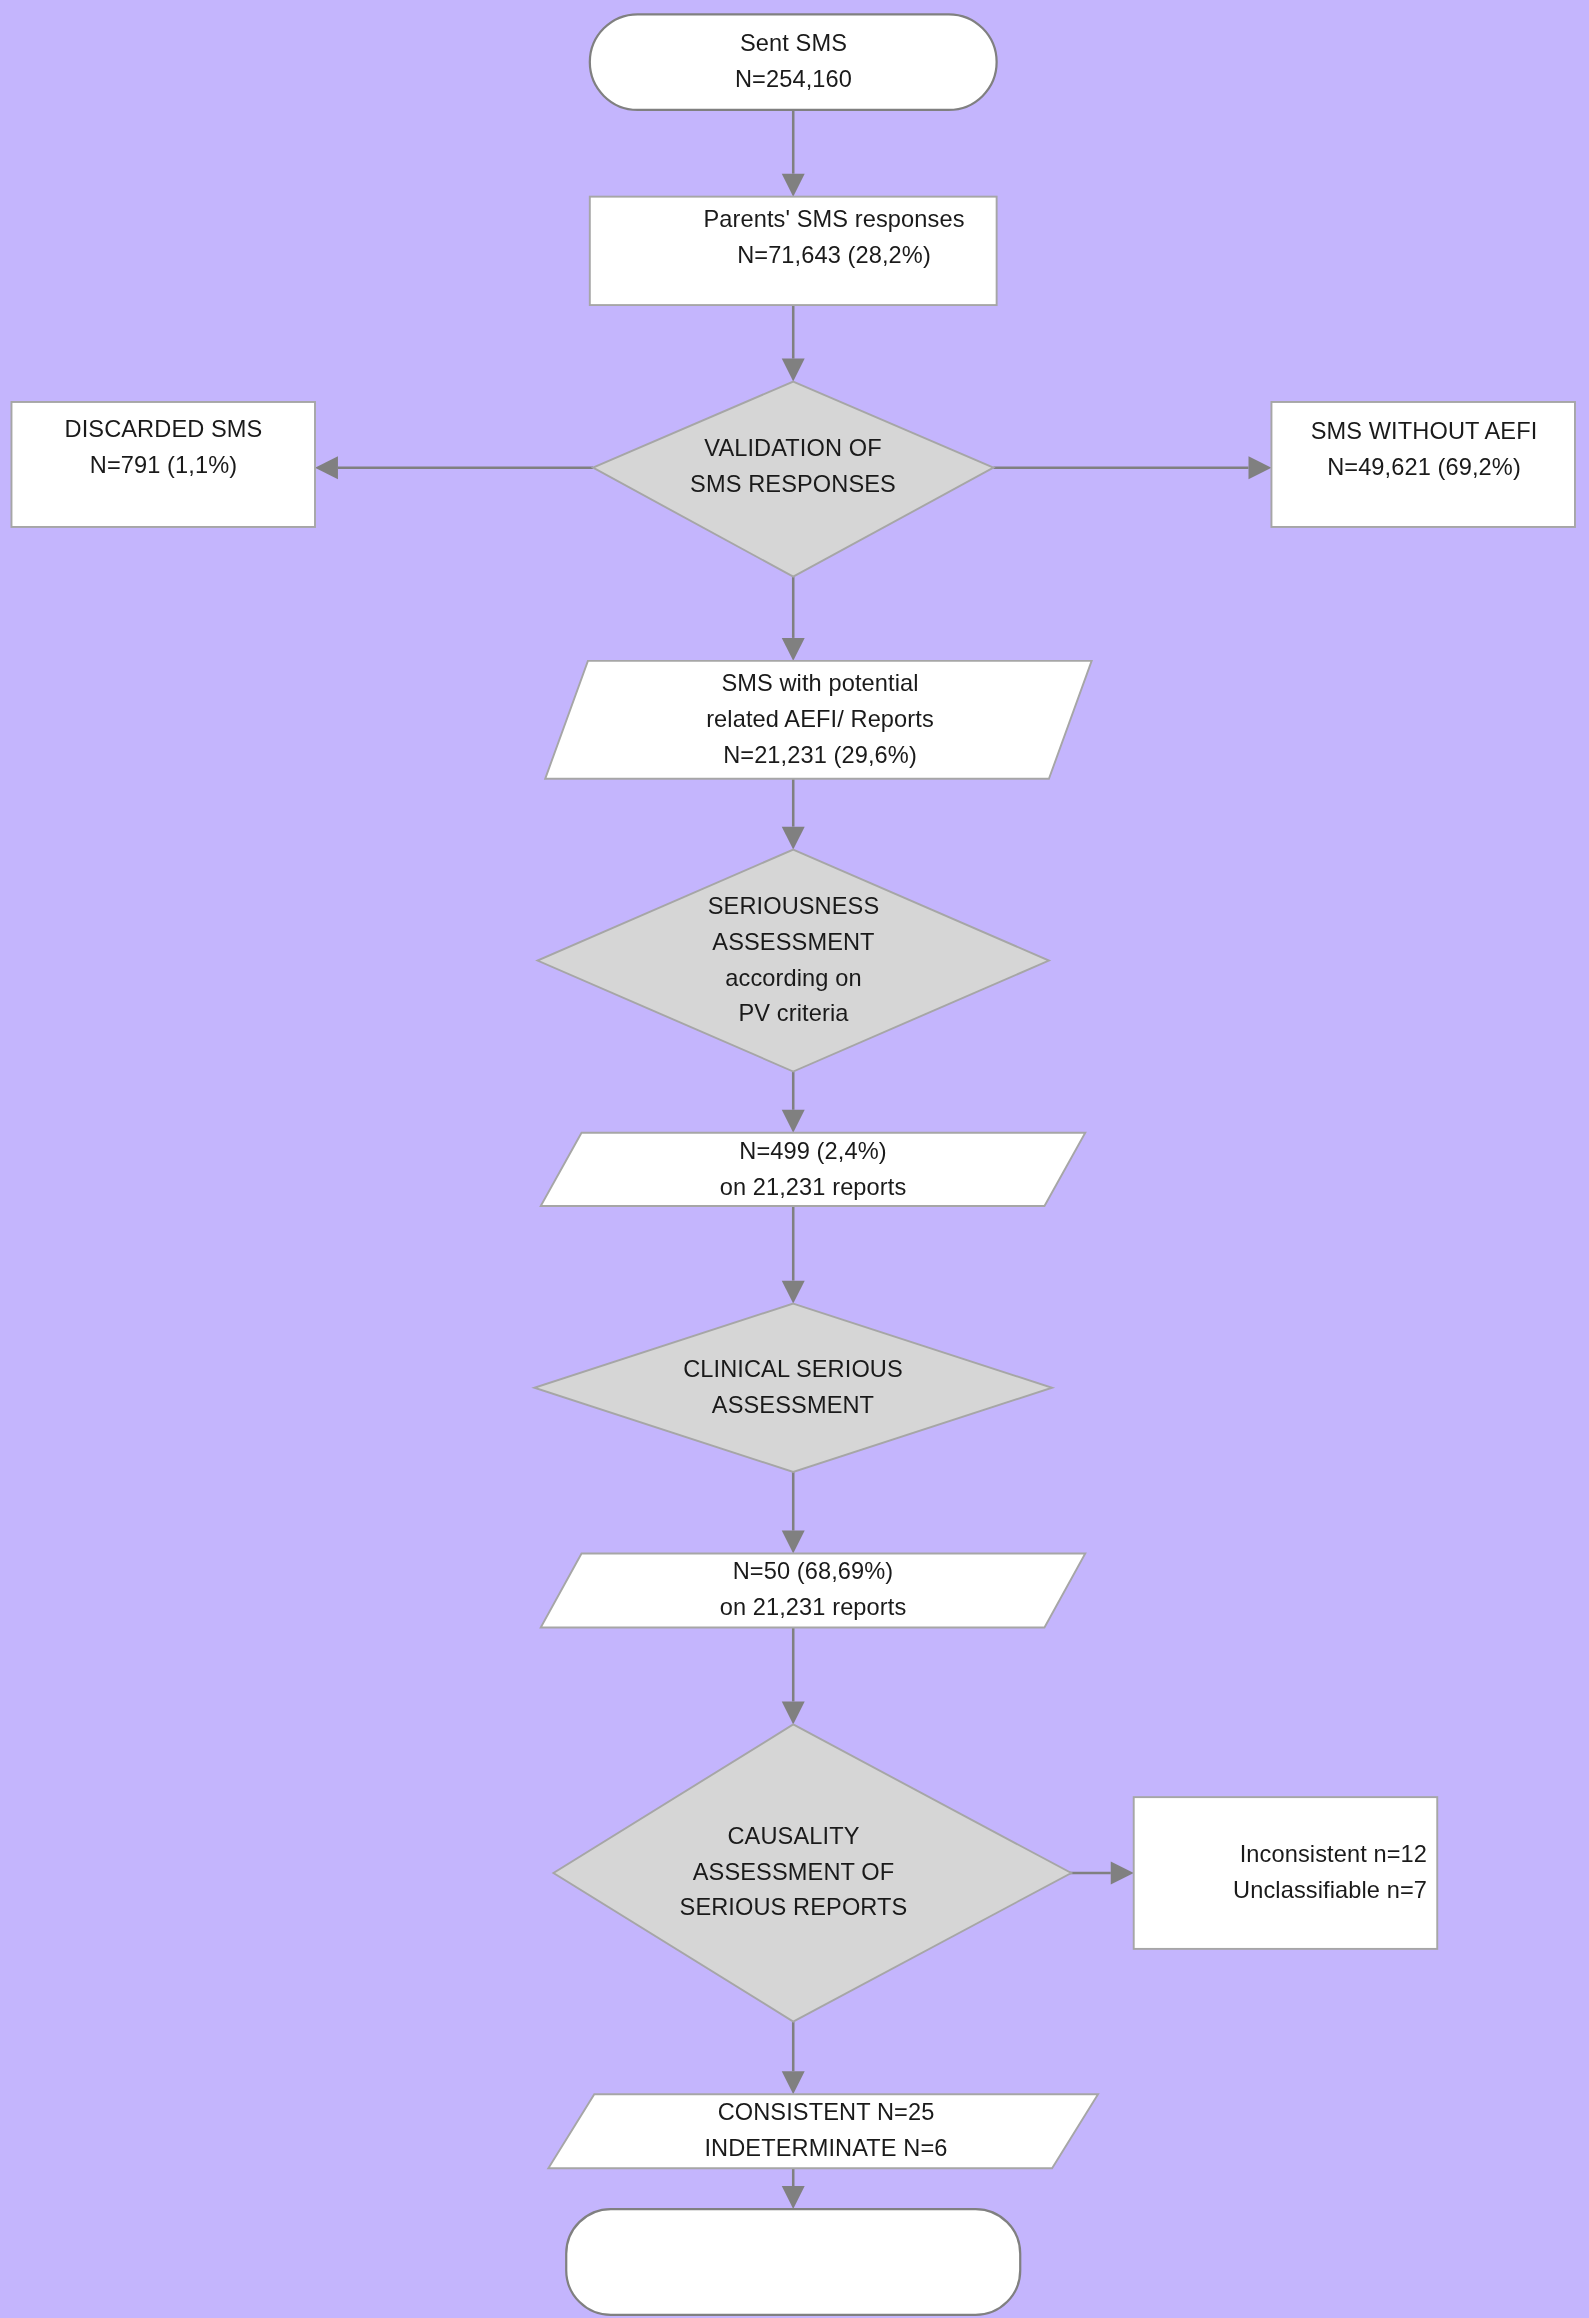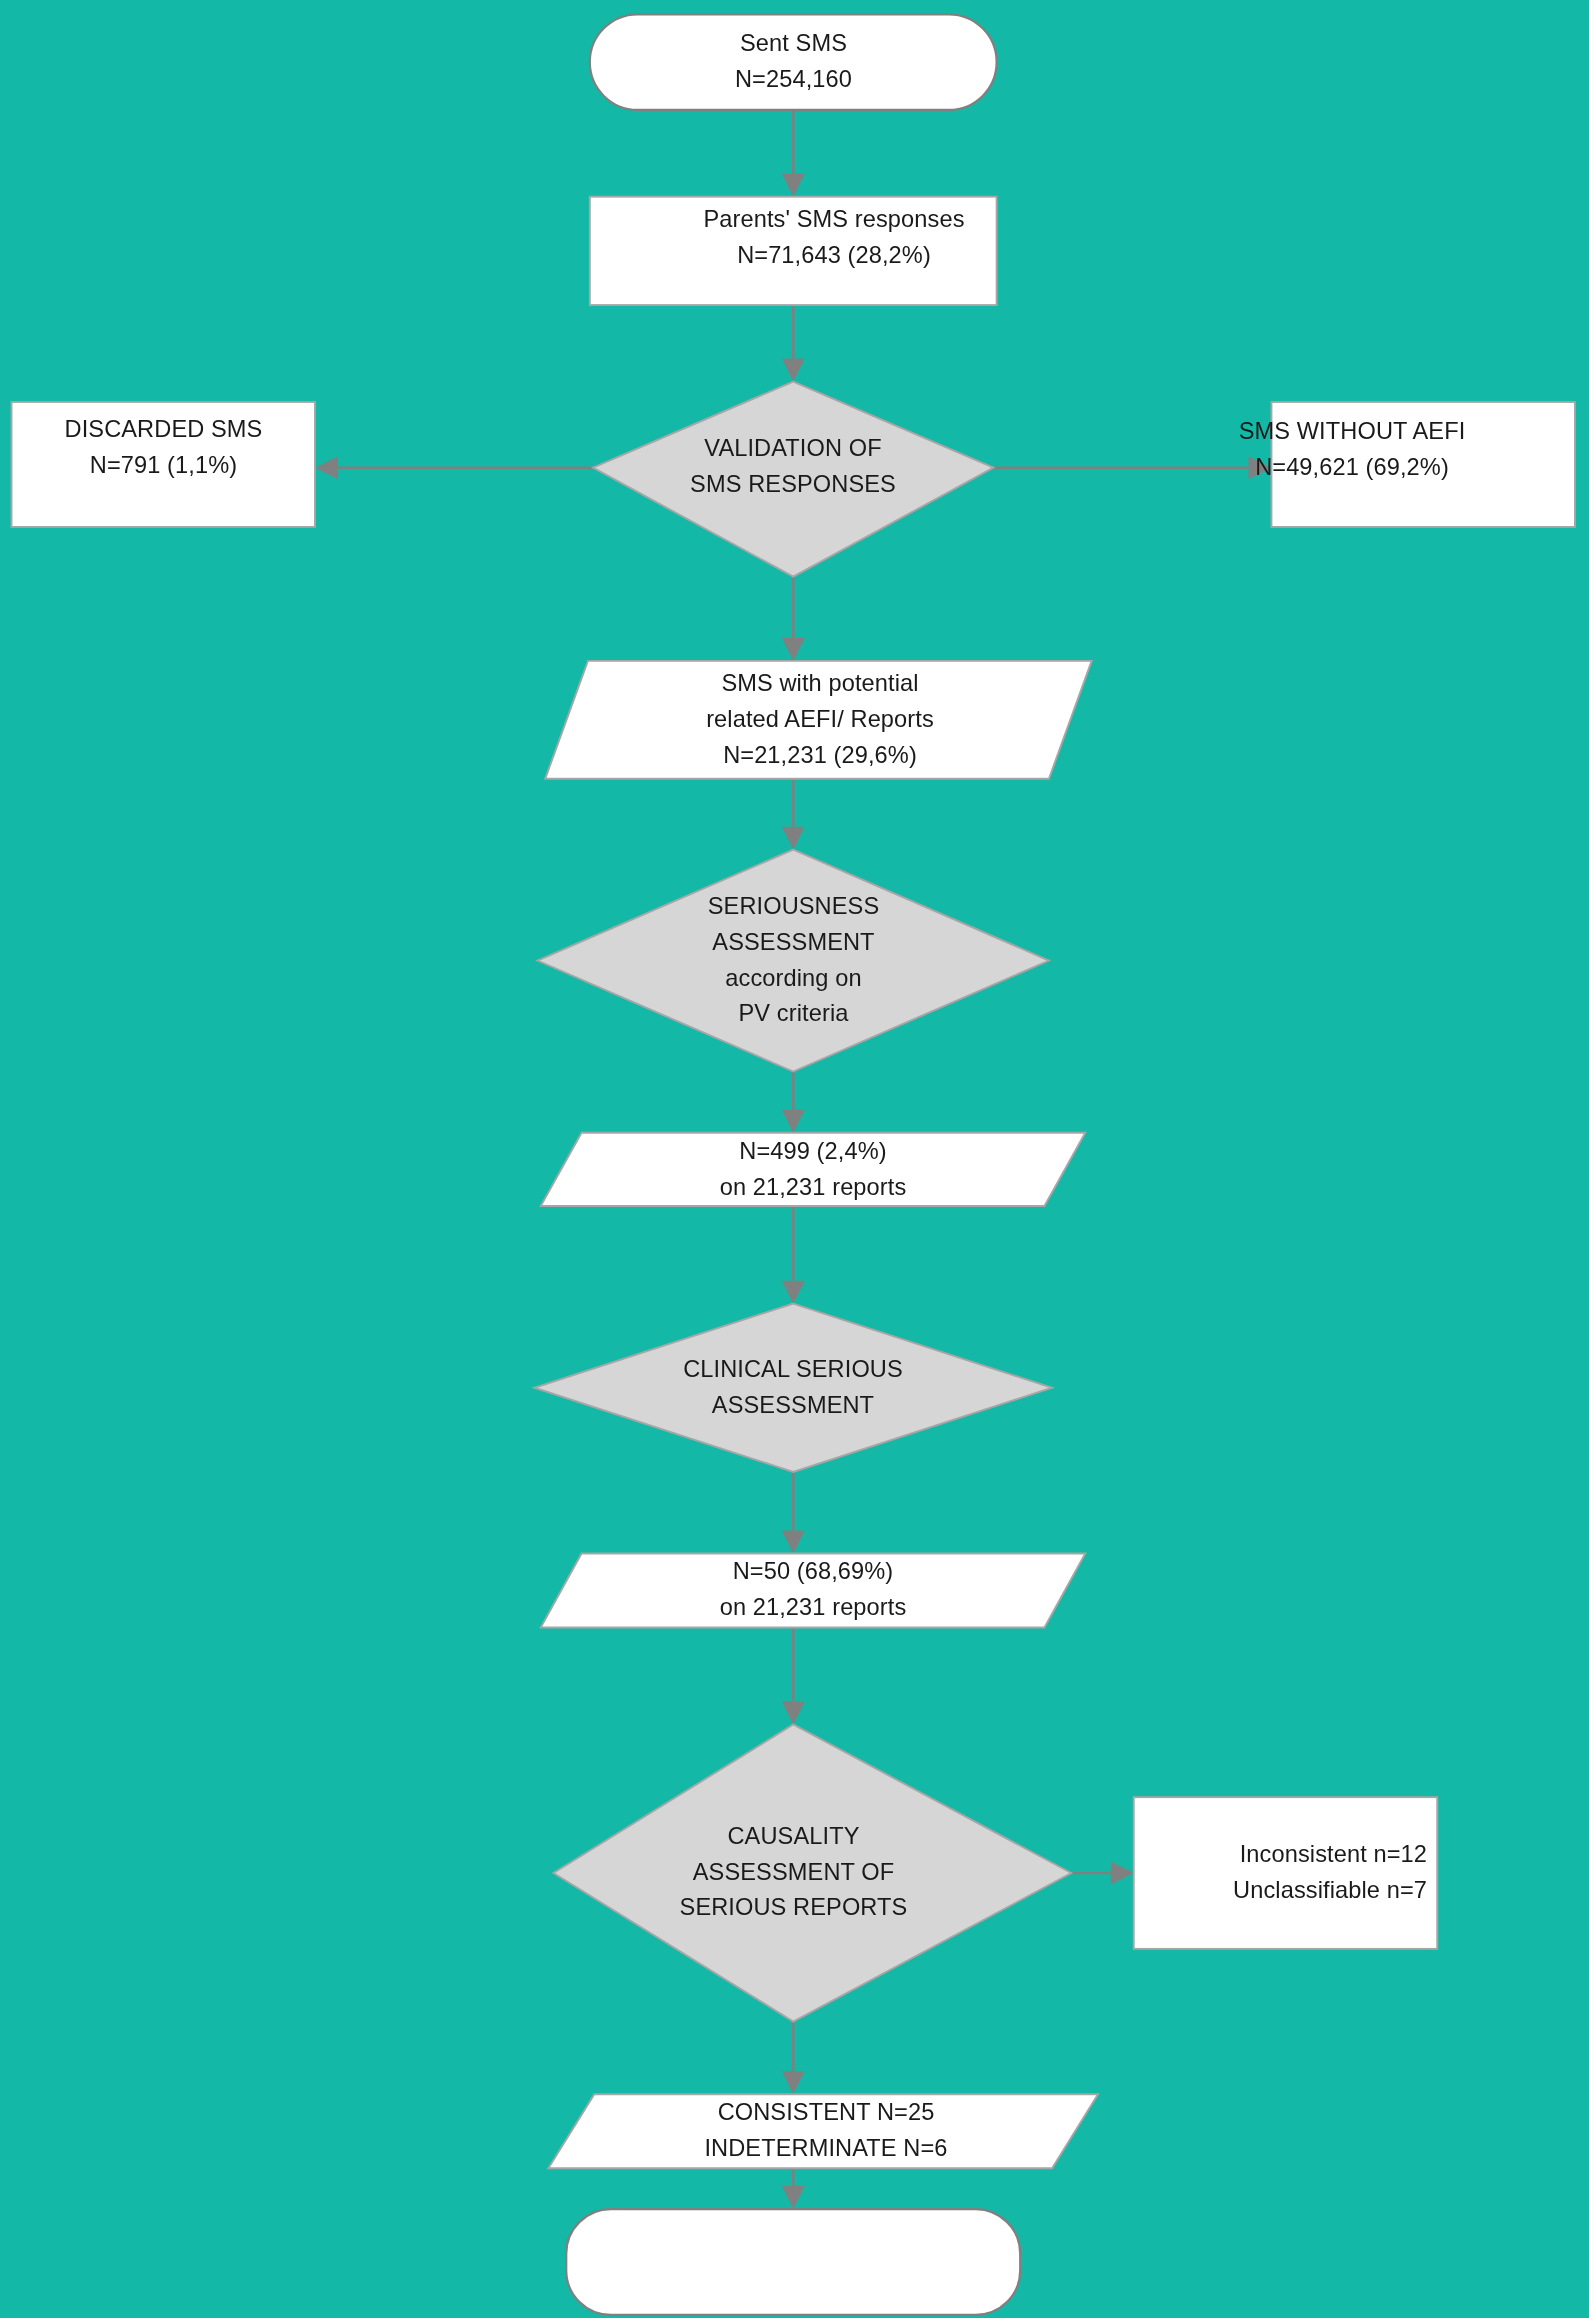"Sent SMS" #flowchart-root { background: #14b8a6 -> #c4b5fd }
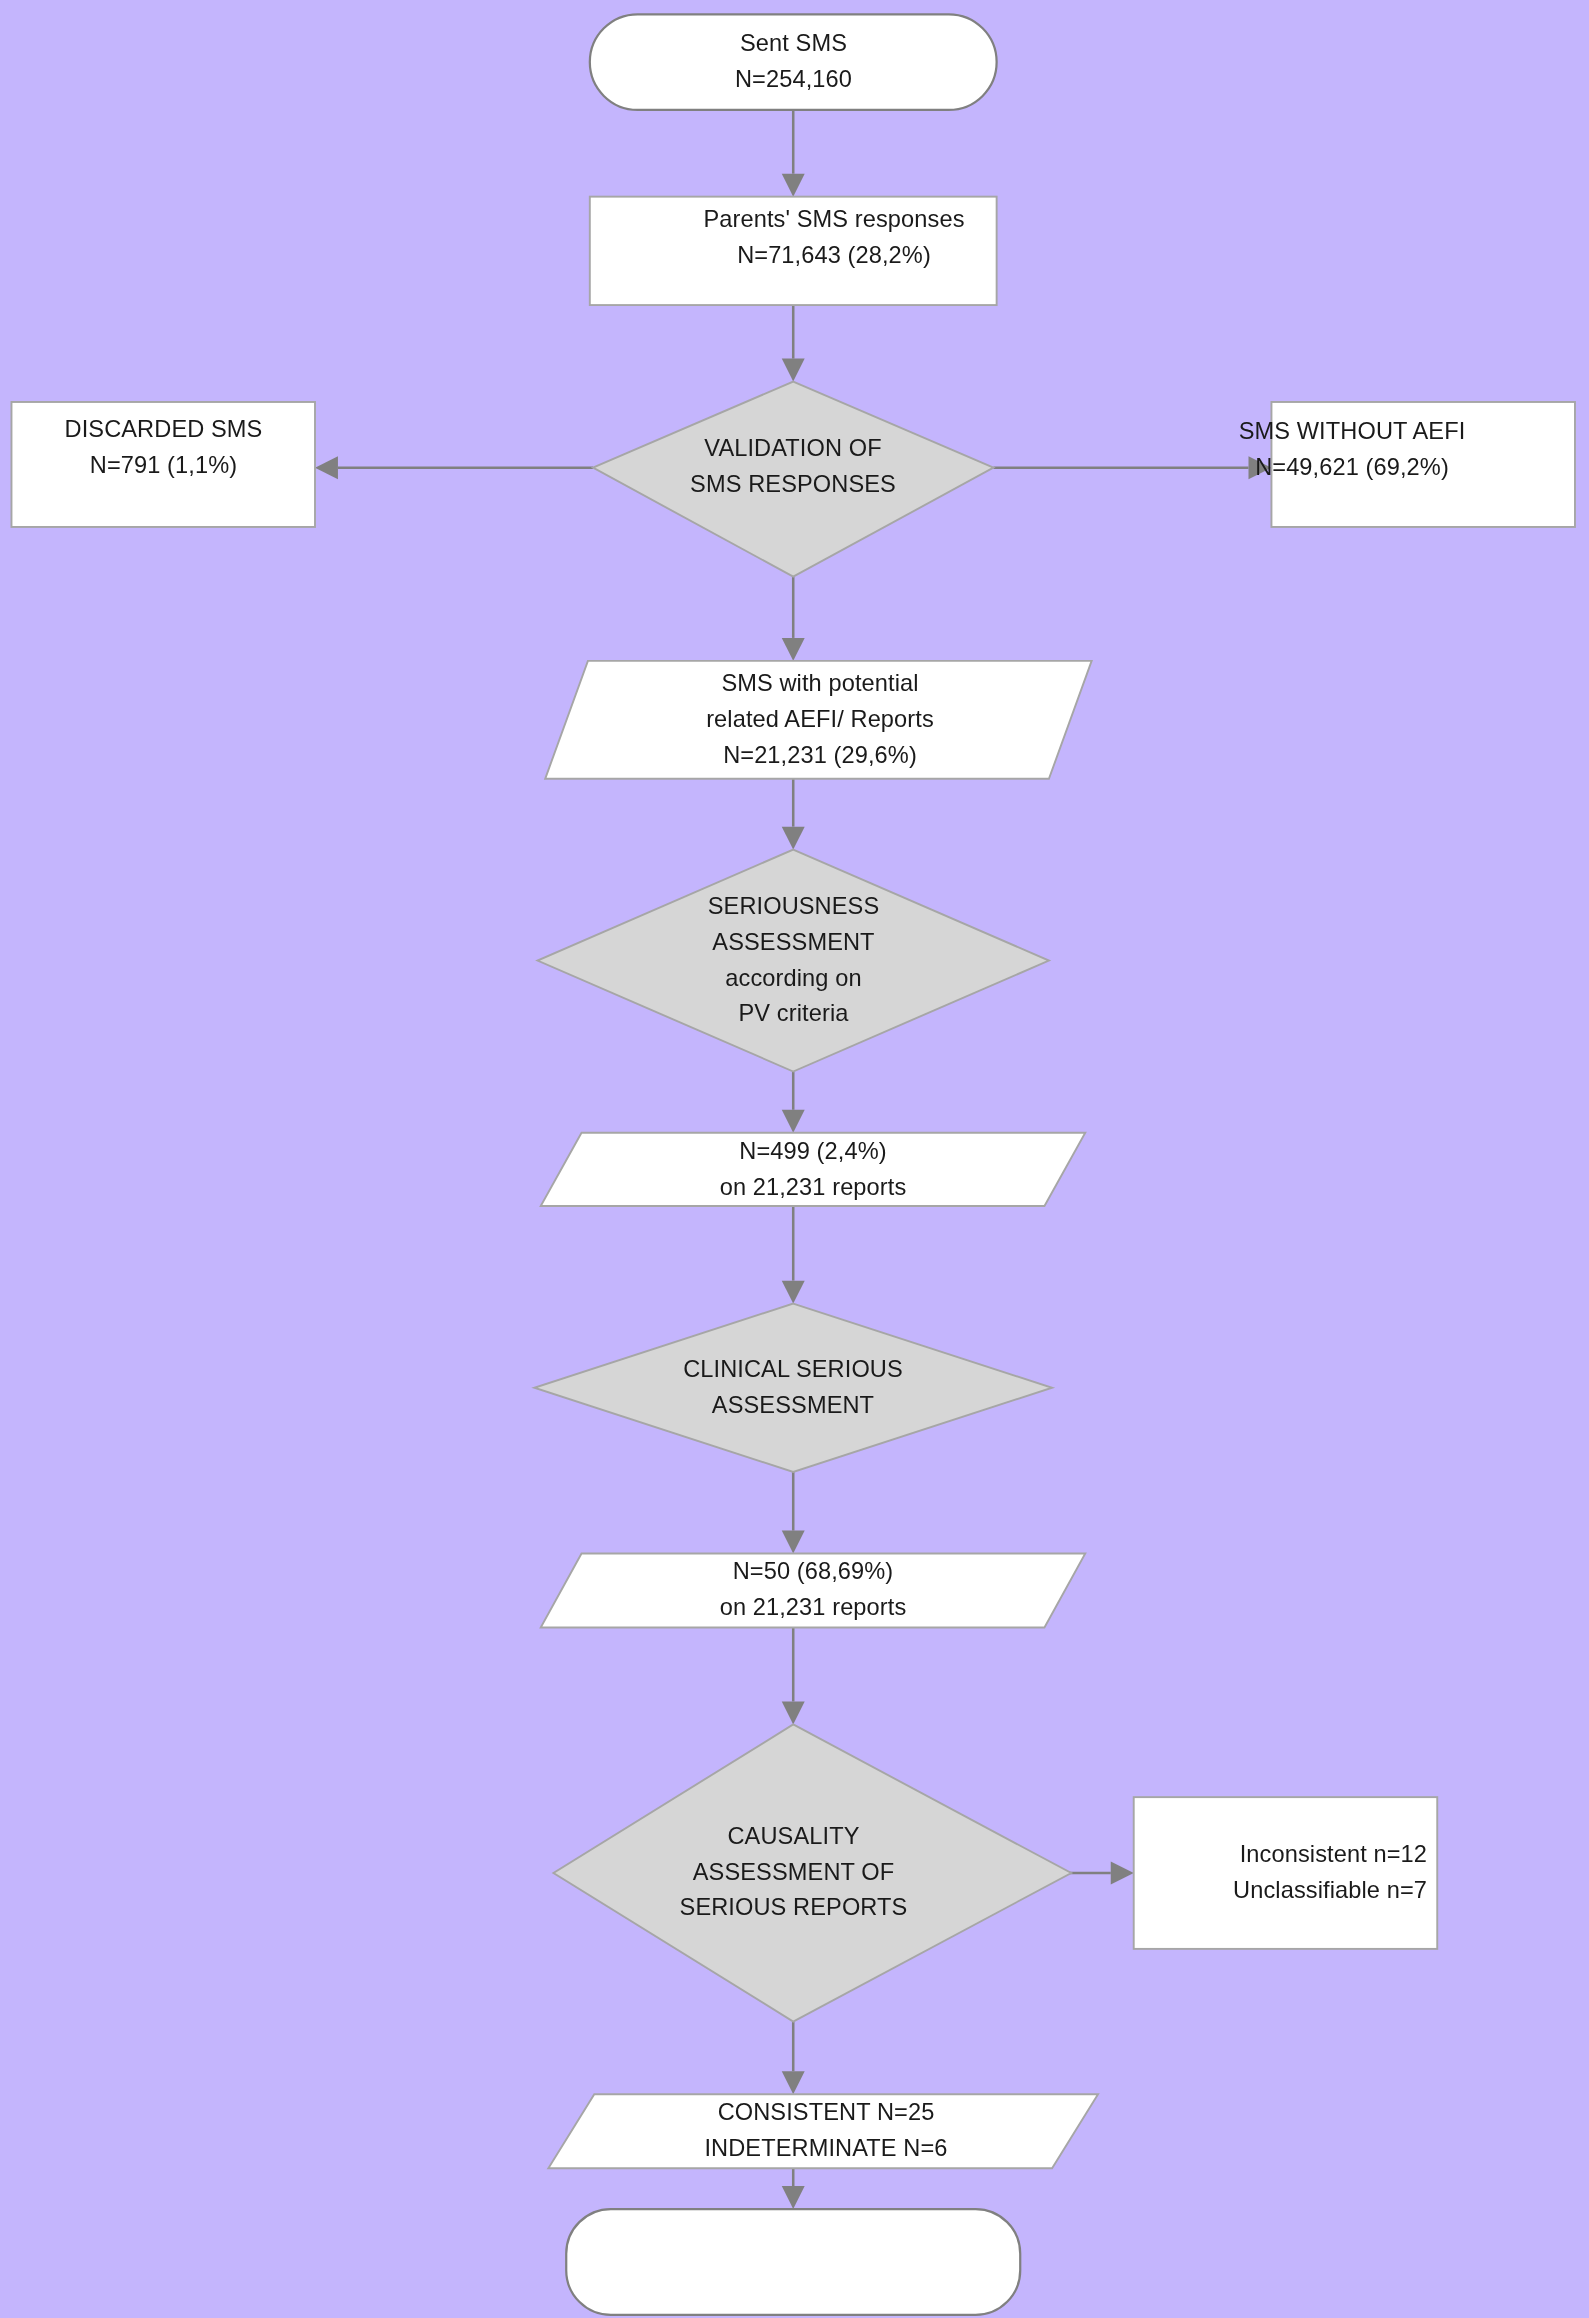"SMS WITHOUT AEFI" div.node-label { left: 1200px -> 1272px }
